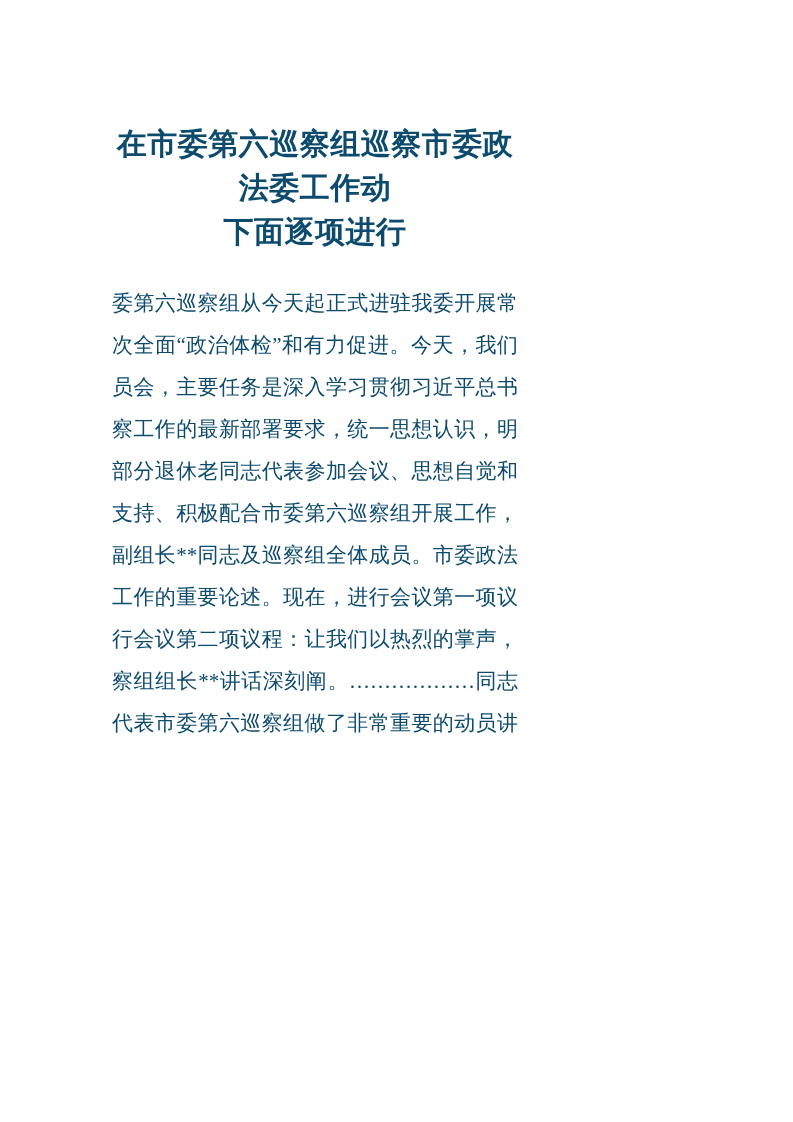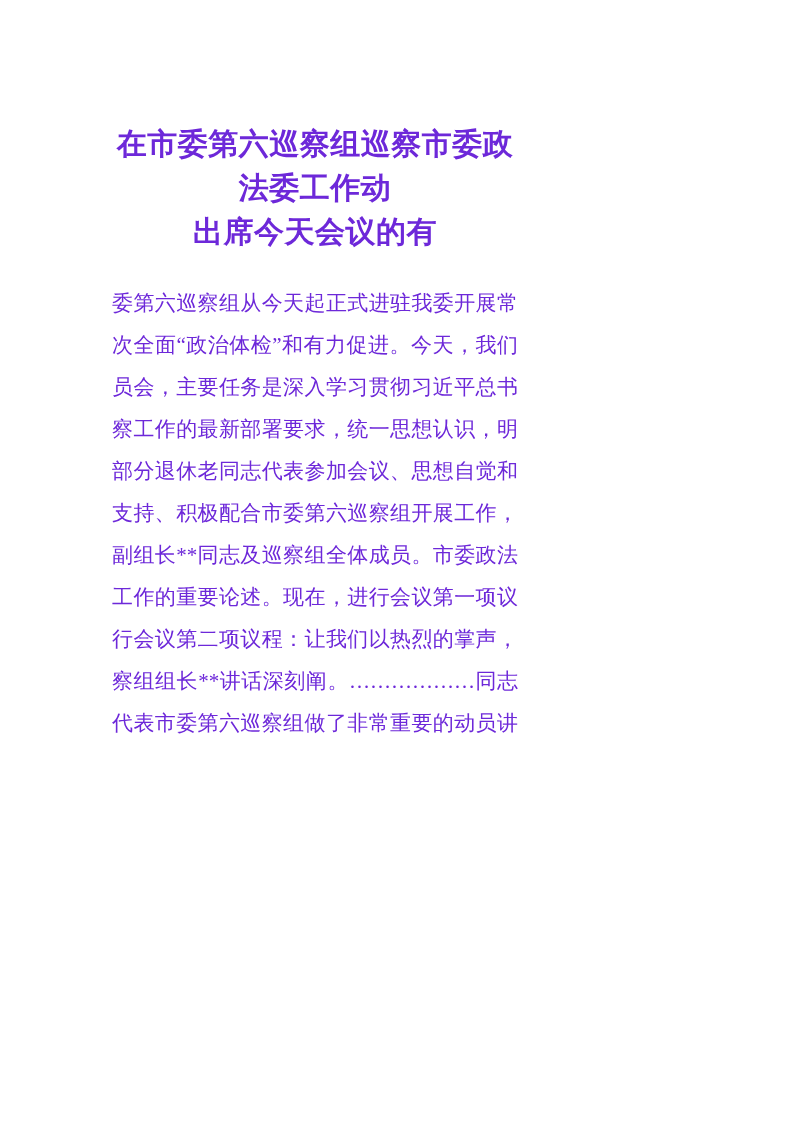"在市委第六巡察组巡察市委政法委工作动" .page { color: #6d28d9 -> #0c4a6e }
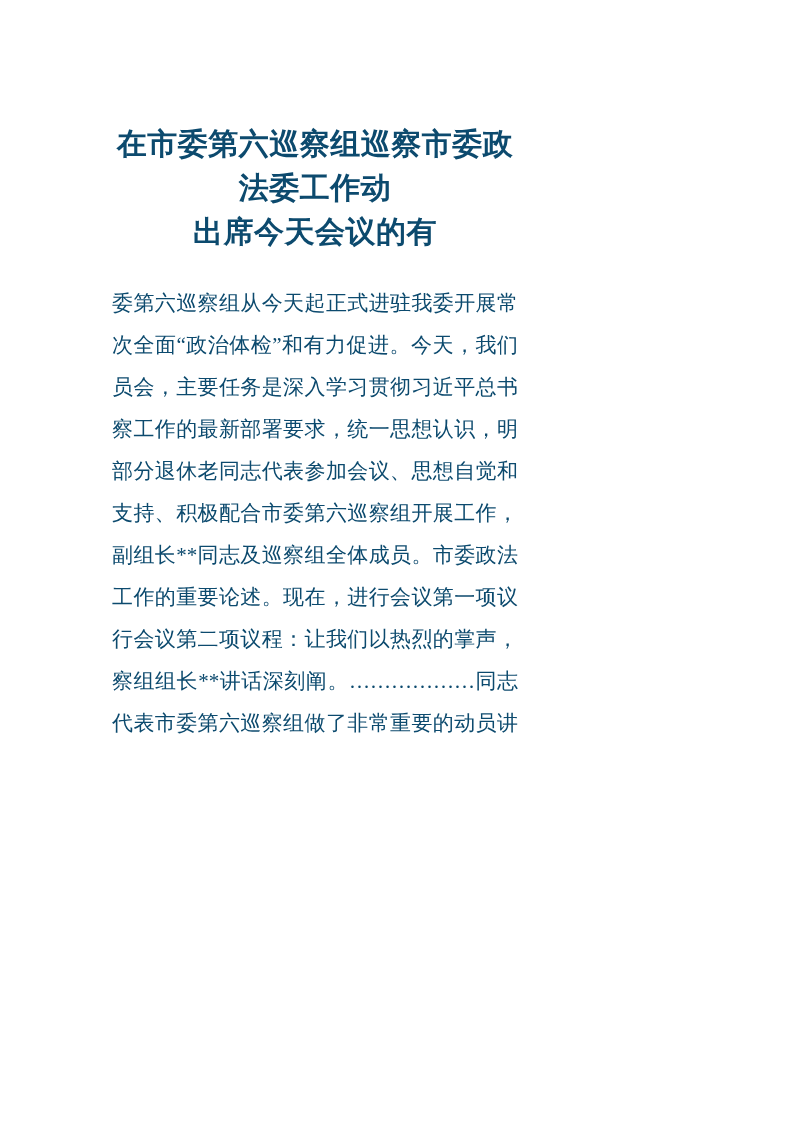"出席今天会议的有" span.title-line { text: 出席今天会议的有 -> 下面逐项进行 }
